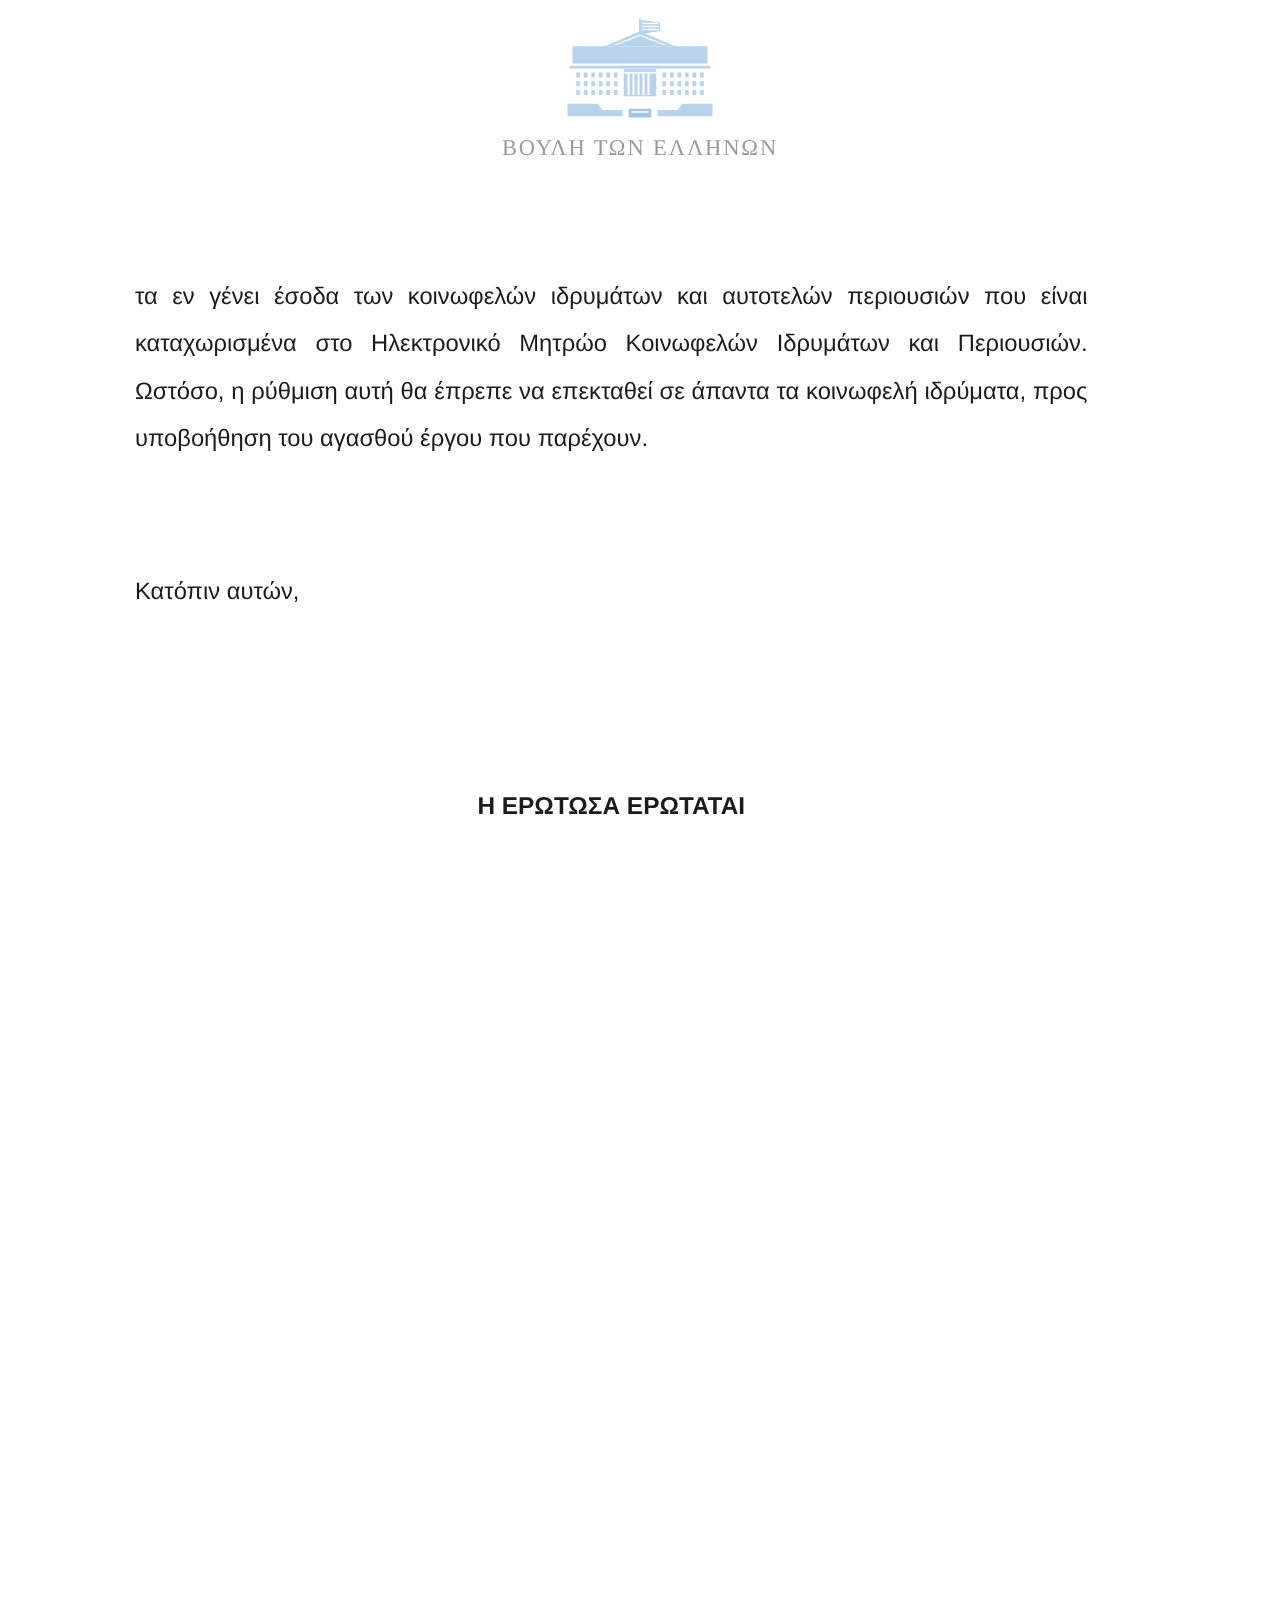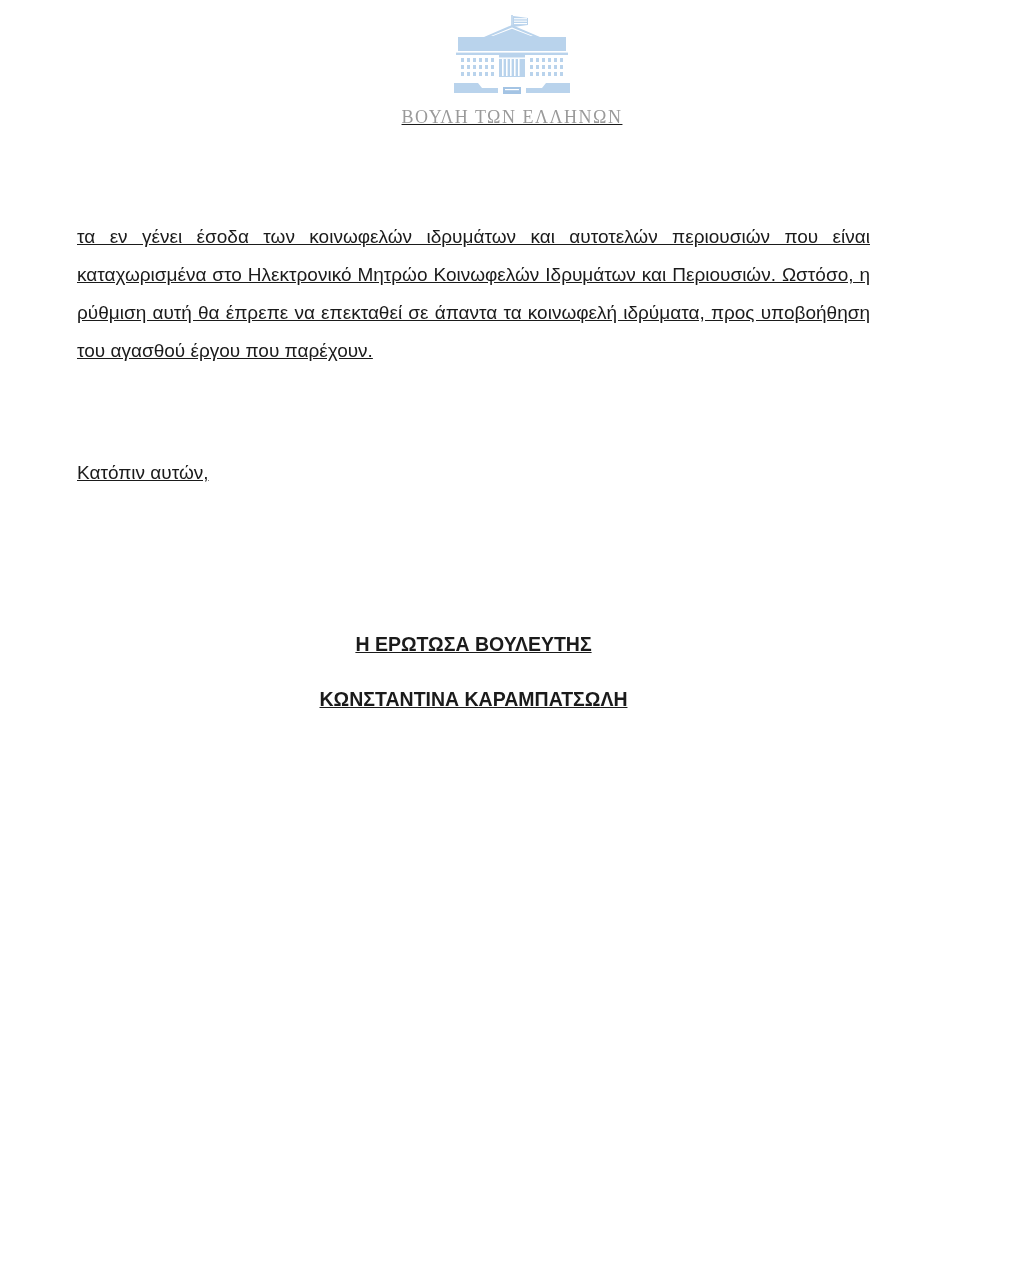"ΒΟΥΛΗ ΤΩΝ ΕΛΛΗΝΩΝ" .page { text-decoration: underline -> none }
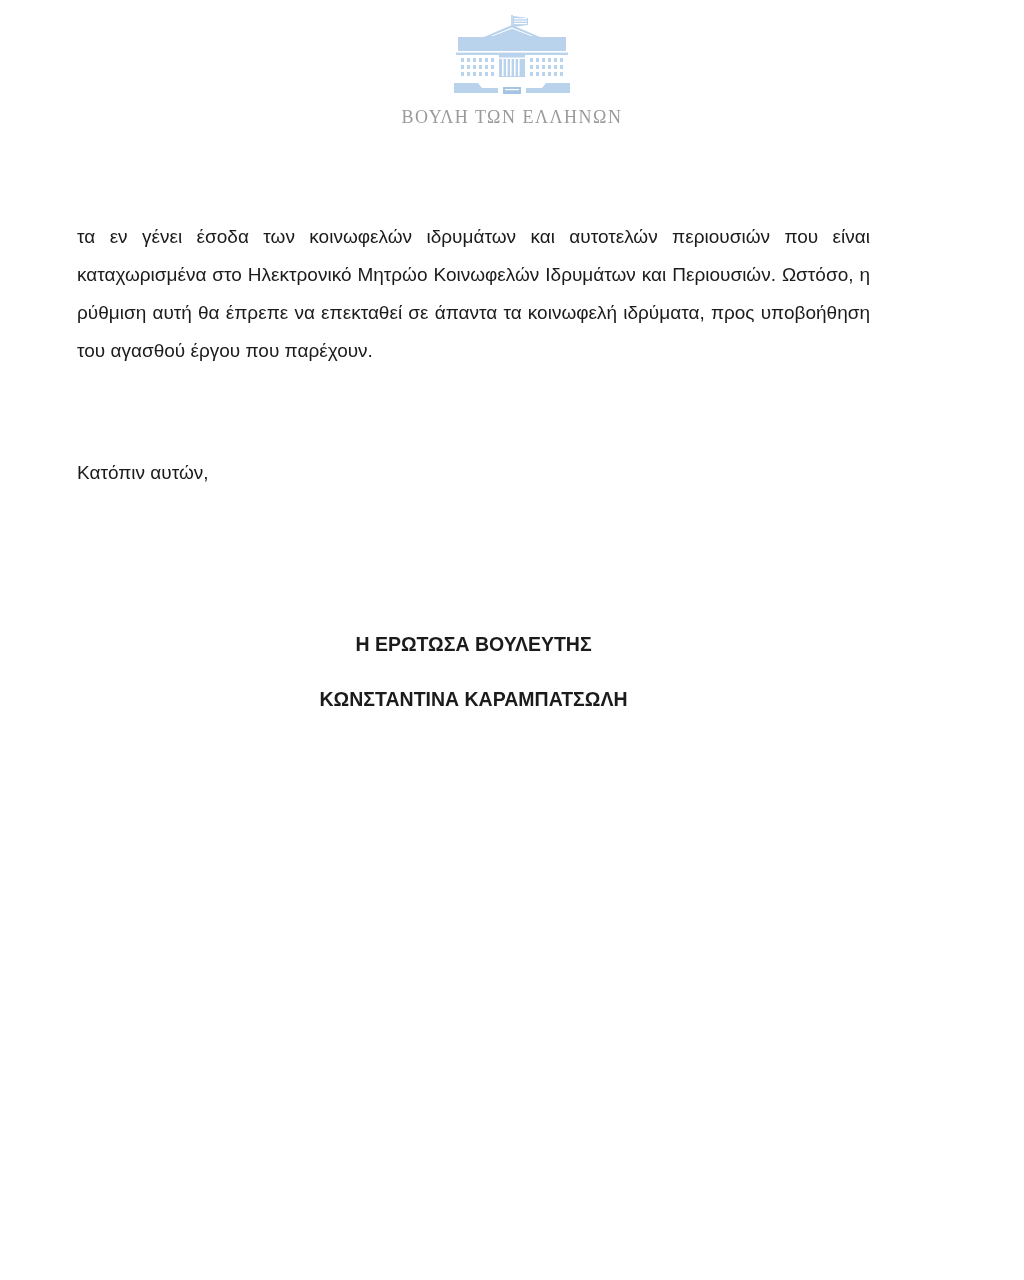"τα εν γένει έσοδα των" .content { padding-left: 77px -> 108px }
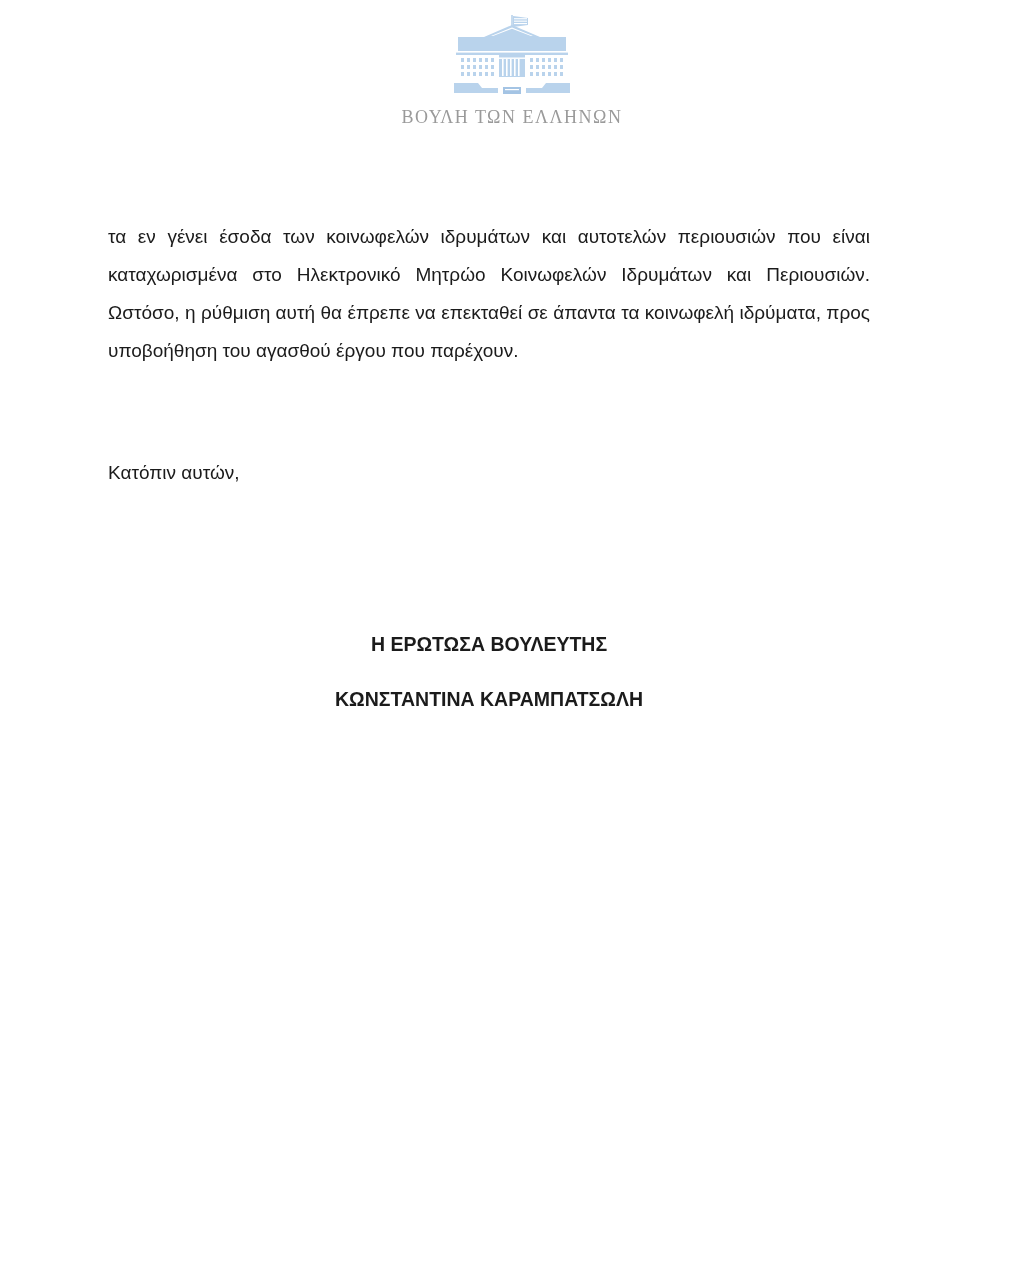"Η ΕΡΩΤΩΣΑ ΒΟΥΛΕΥΤΗΣ" p.signature-role { text: ΒΟΥΛΕΥΤΗΣ -> ΕΡΩΤΑΤΑΙ }
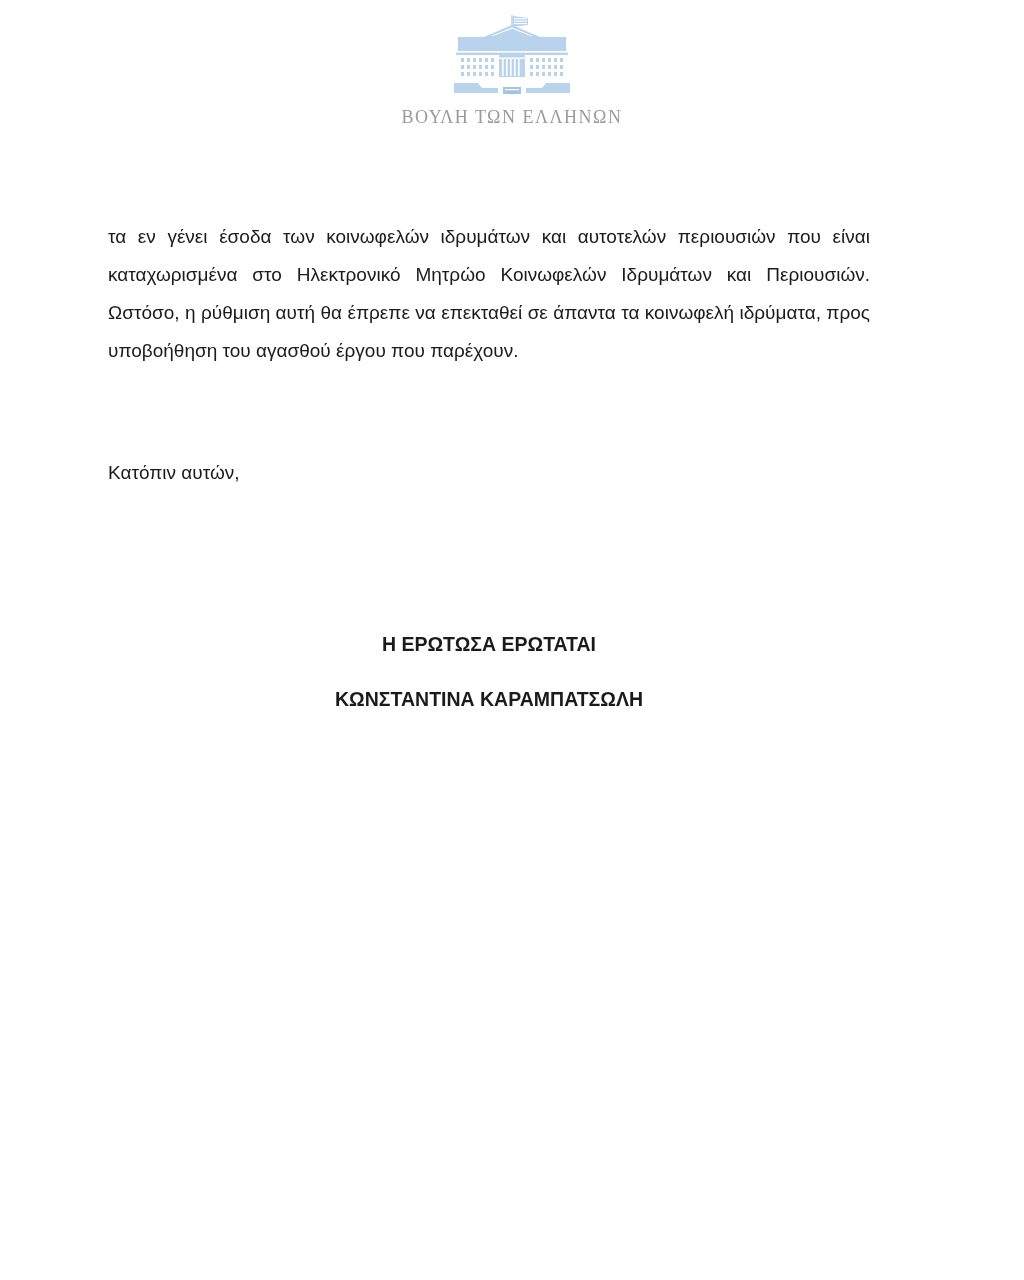"ΚΩΝΣΤΑΝΤΙΝΑ ΚΑΡΑΜΠΑΤΣΩΛΗ" p.signature-name { html: <p>ΚΩΝΣΤΑΝΤΙΝΑ ΚΑΡΑΜΠΑΤΣΩΛΗ</p> -> none }
